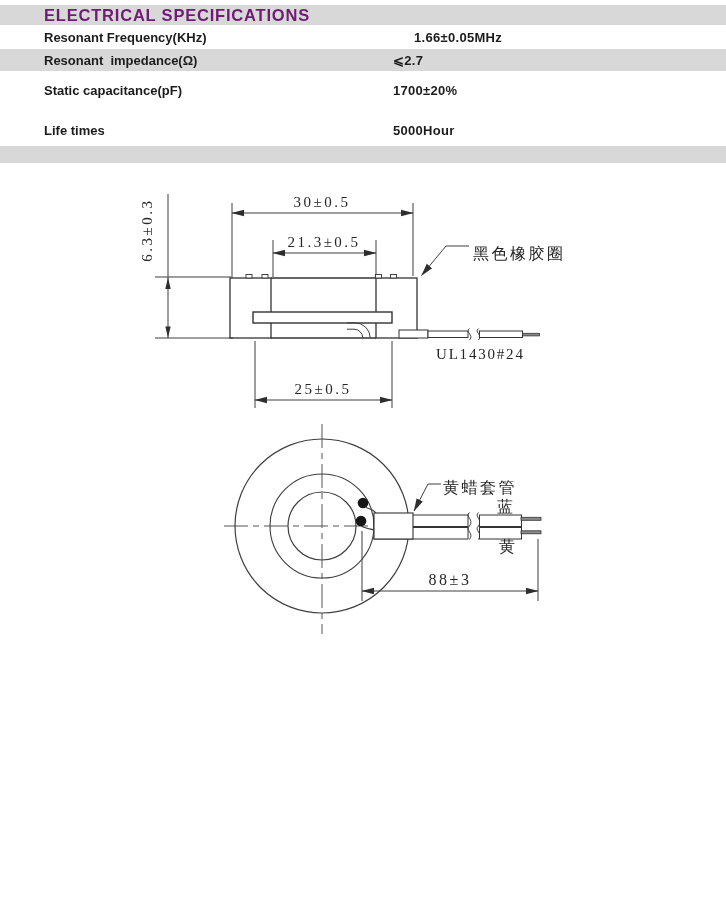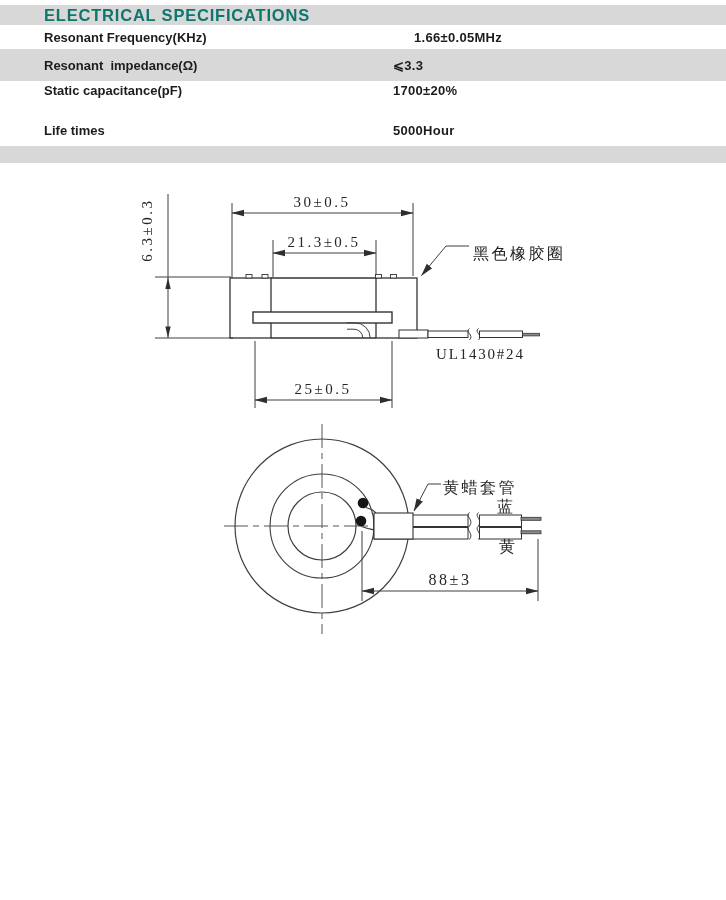"ELECTRICAL SPECIFICATIONS" .hdr span { color: #0f766e -> #701a75 }
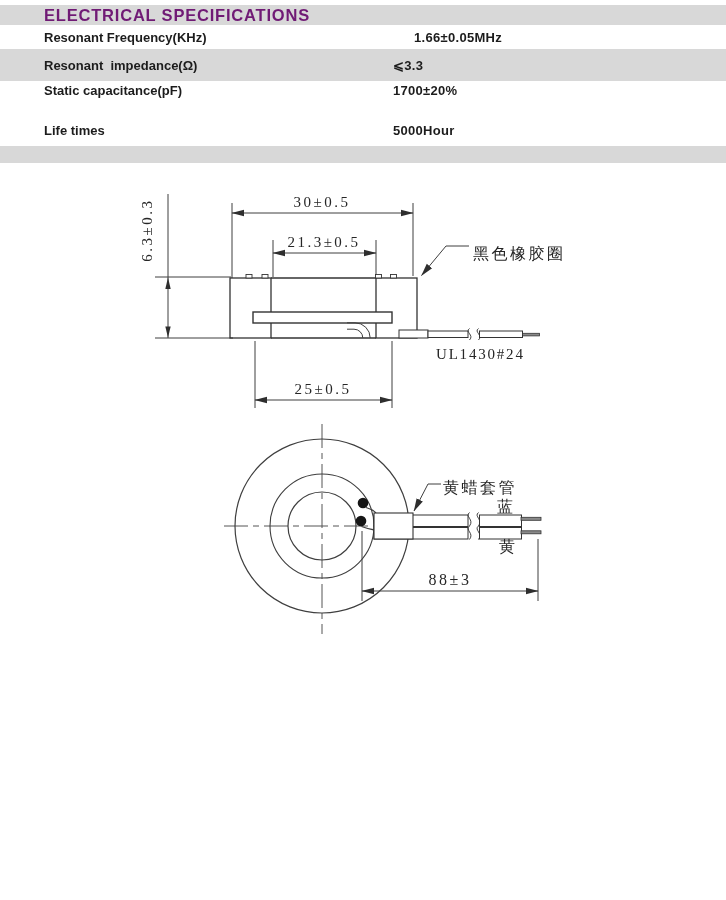"Resonant impedance(Ω)" div.trow { height: 32px -> 22px }
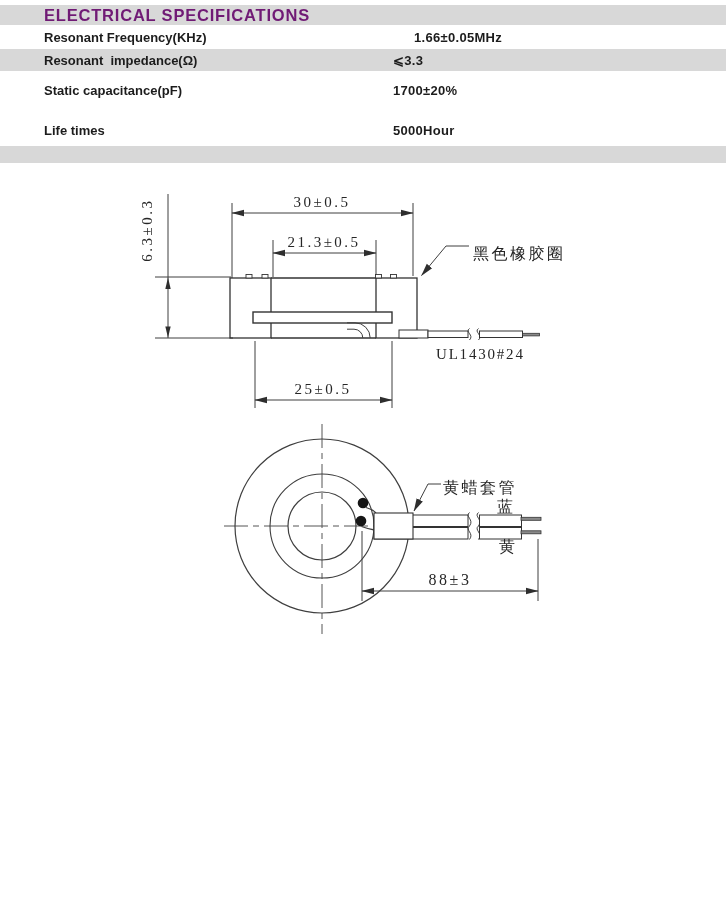"⩽3.3" span.tvalue { text: 3.3 -> 2.7 }
